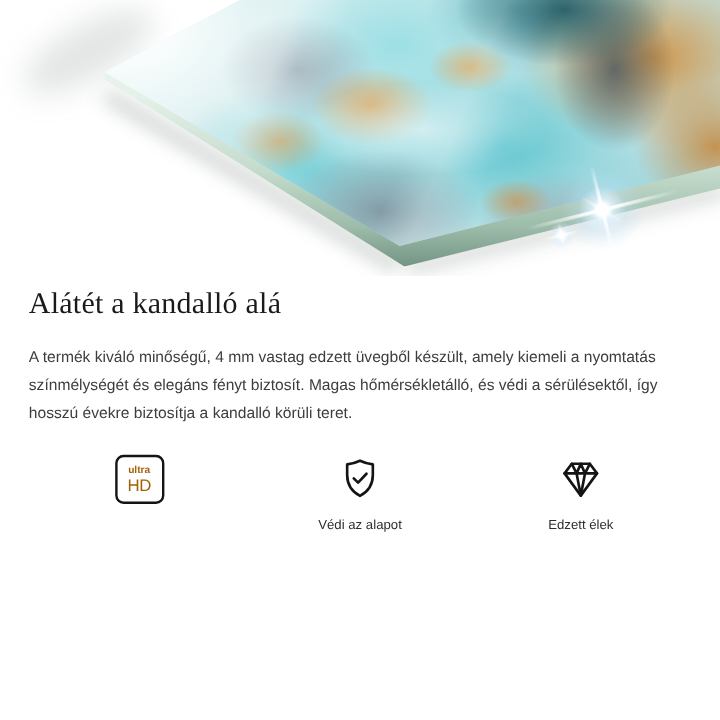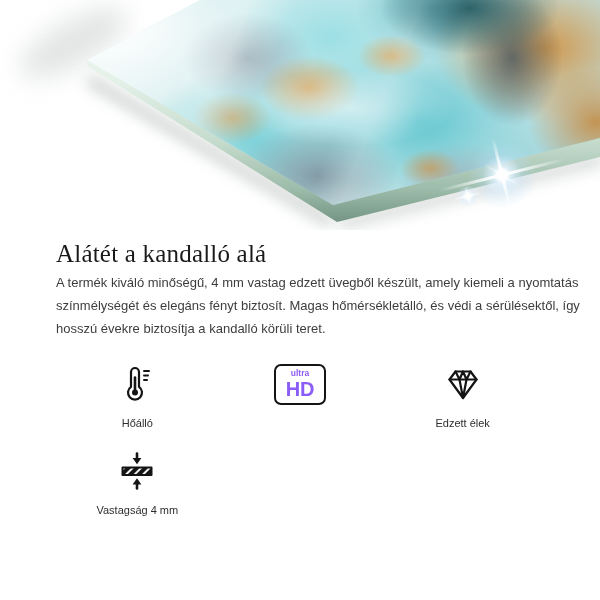"Alátét a kandalló alá" .content { padding: 0 56px -> 0 24px }
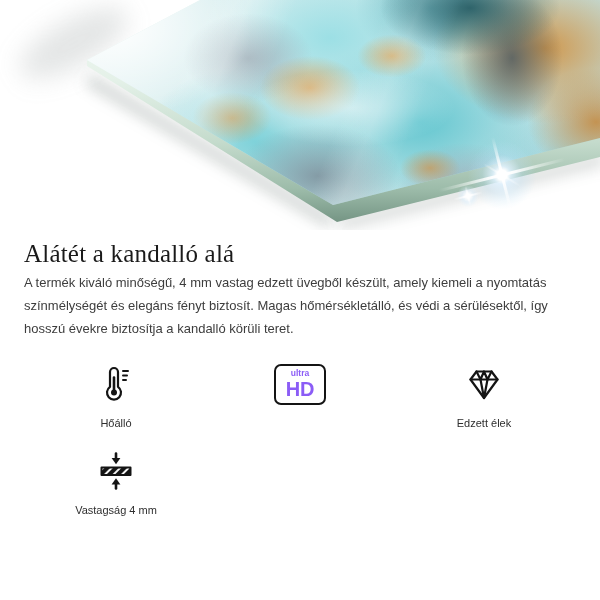"A termék kiváló minőségű, 4" .desc { margin-top: none -> 15px }
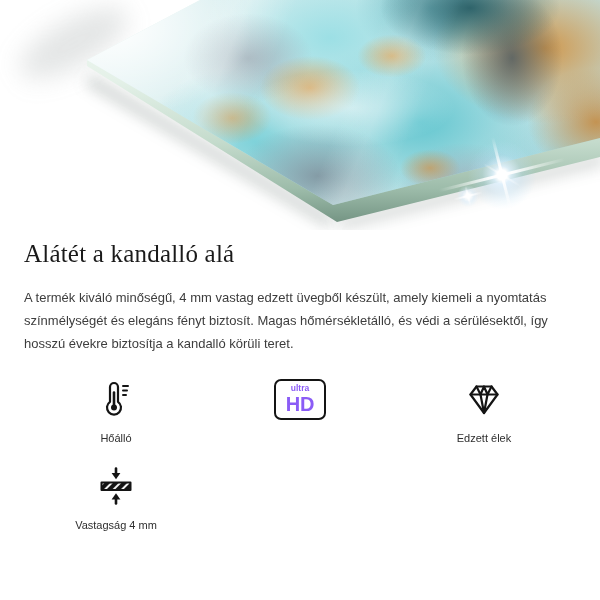"ultra" .uhd { color: #8b5cf6 -> #a16207; width: 52px -> 41px }
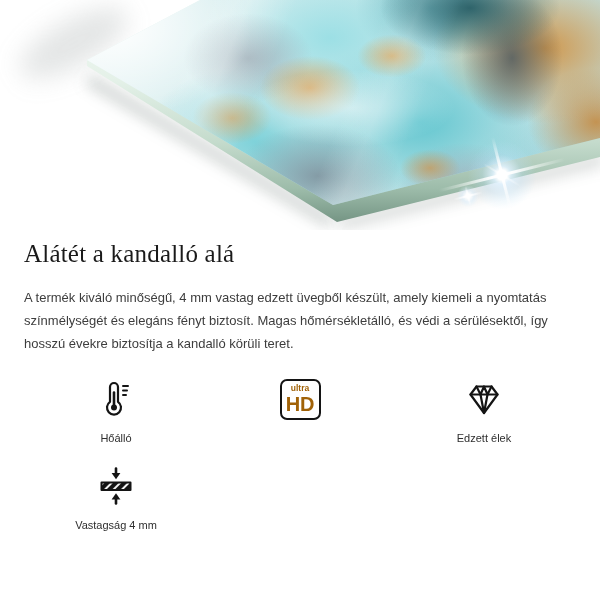"HD" .uhd .b { font-size: 20px -> 14px; font-weight: 700 -> 400 }
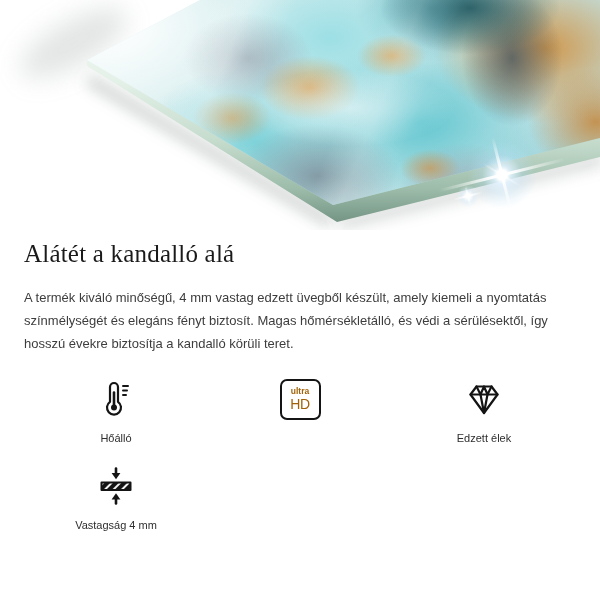"Hőálló" div.feature { html: <div> <div> <svg> <path></path> <circle></circle> <line></line> <line></line> <line></line> <line></line> </svg> </div> <div>Hőálló</div> </div> -> none }
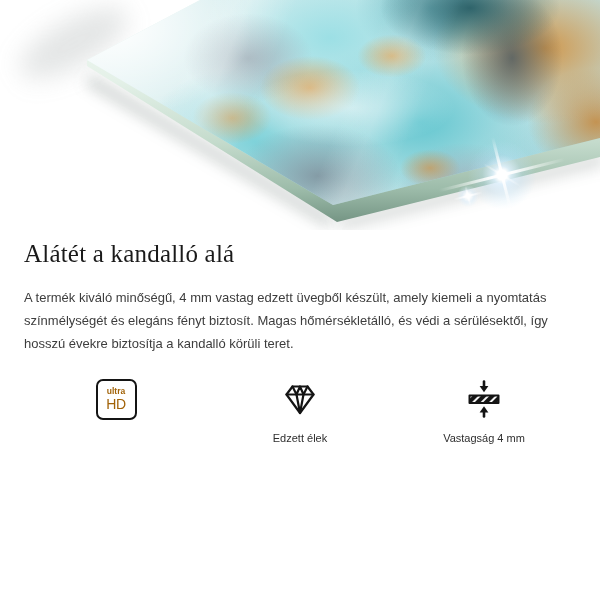"Védi az alapot" div.feature { html: none -> <div> <div> <svg> <path></path> <path></path> </svg> </div> <div>Védi az alapot</div> </div> }
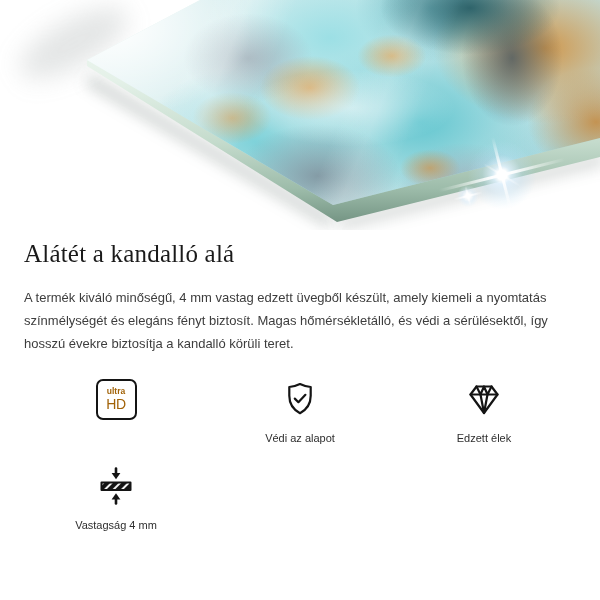"Vastagság 4 mm" div.feature { html: <div> <div> <svg> <defs> <pattern> <rect></rect> </pattern> </defs> <rect></rect> <line></line> <path></path> <line></line> <path></path> </svg> </div> <div>Vastagság 4 mm</div> </div> -> none }
